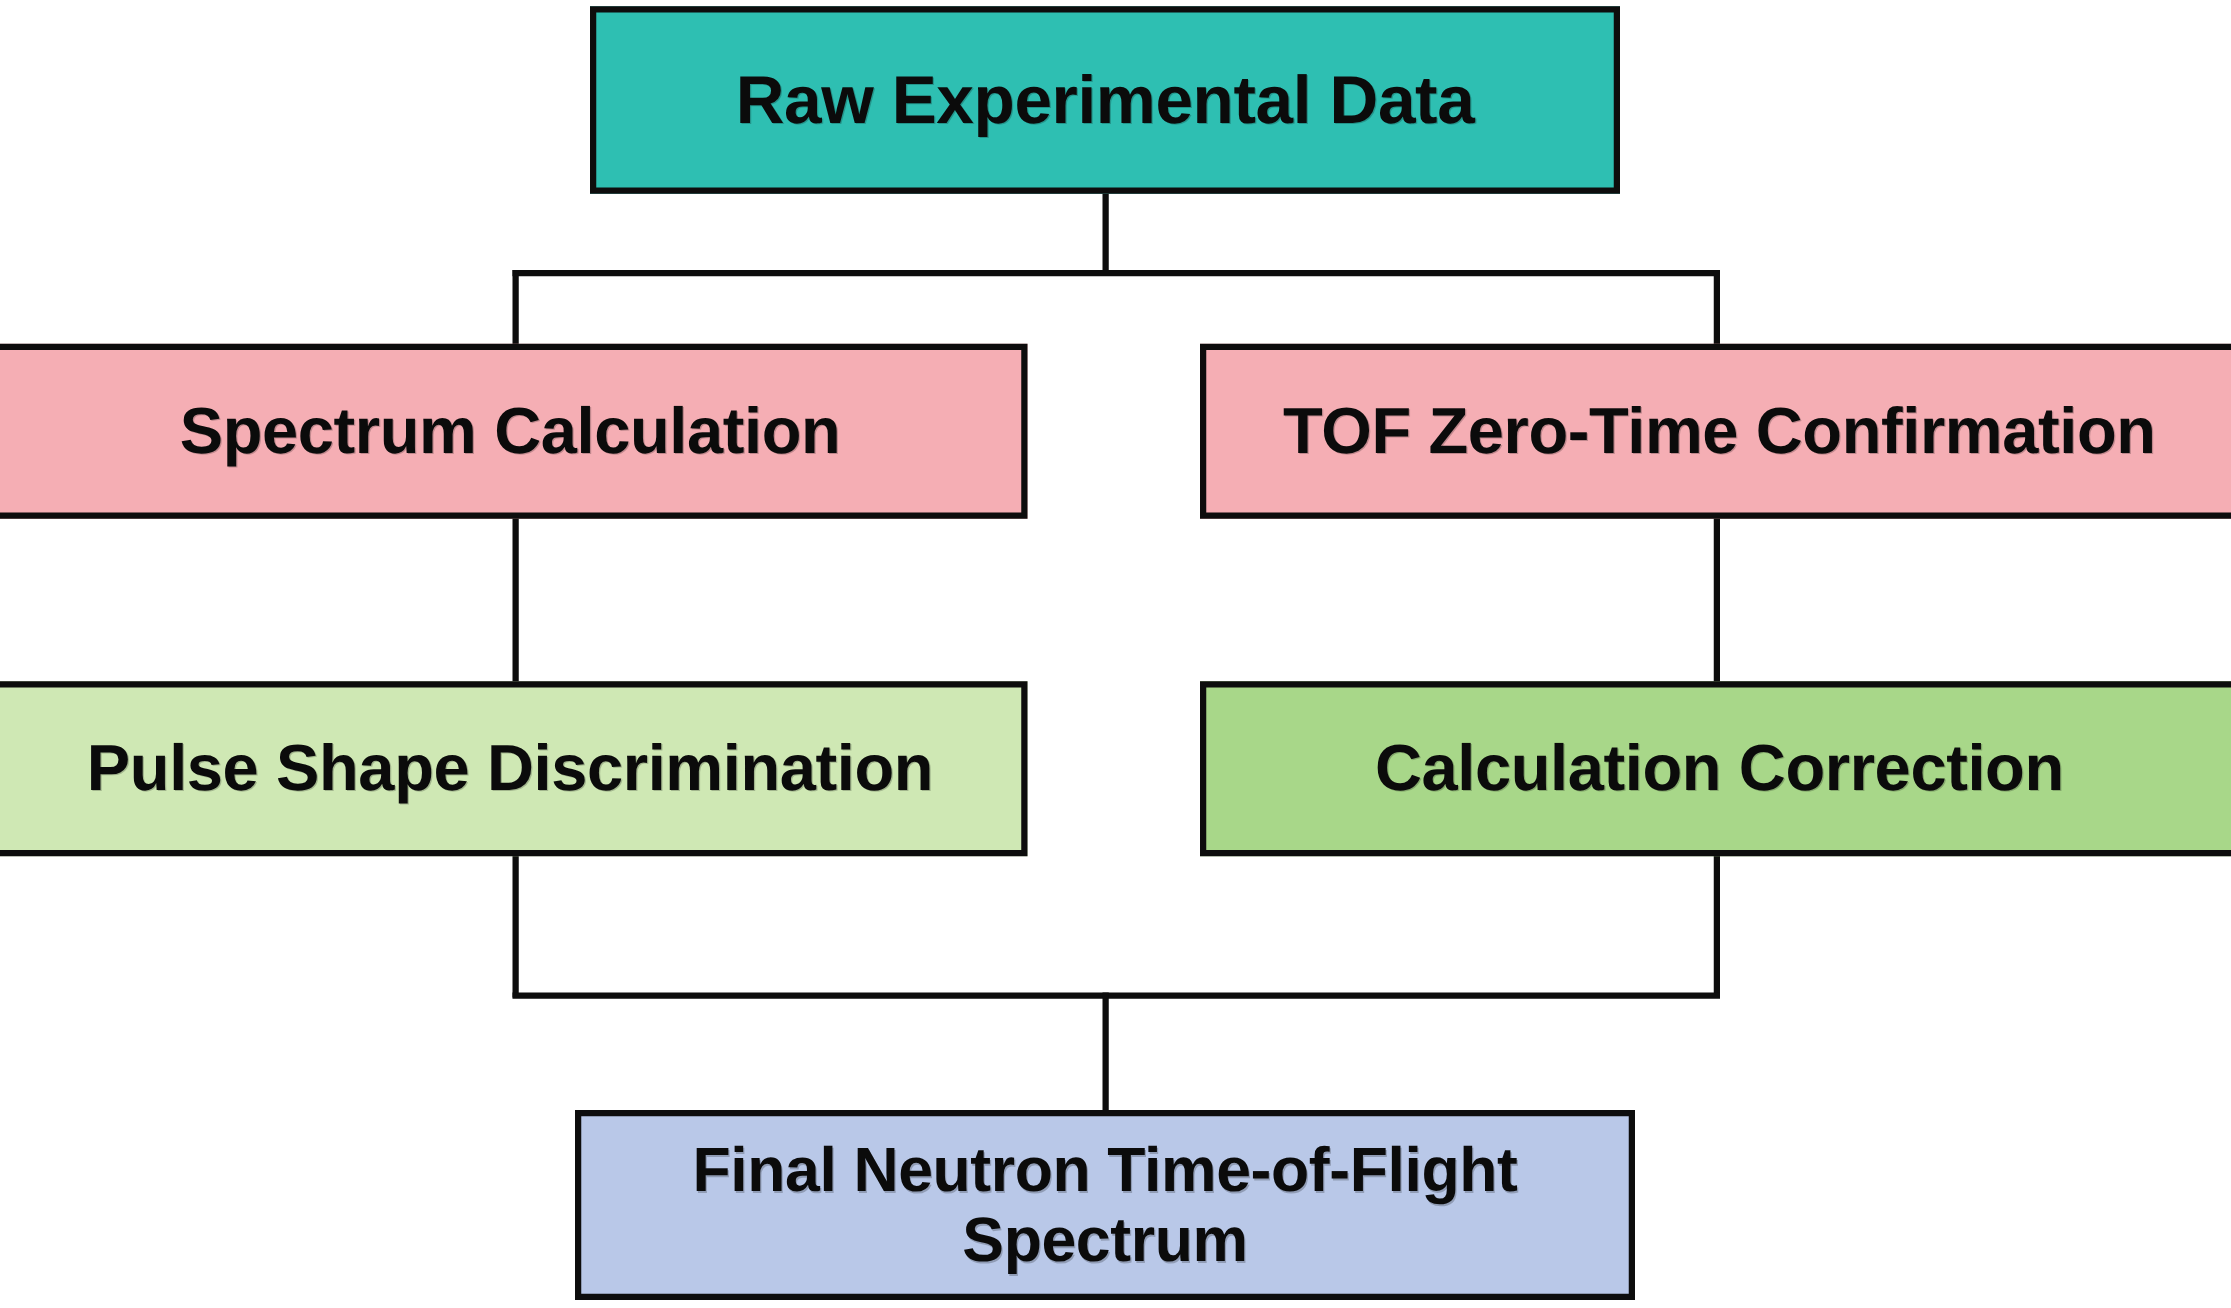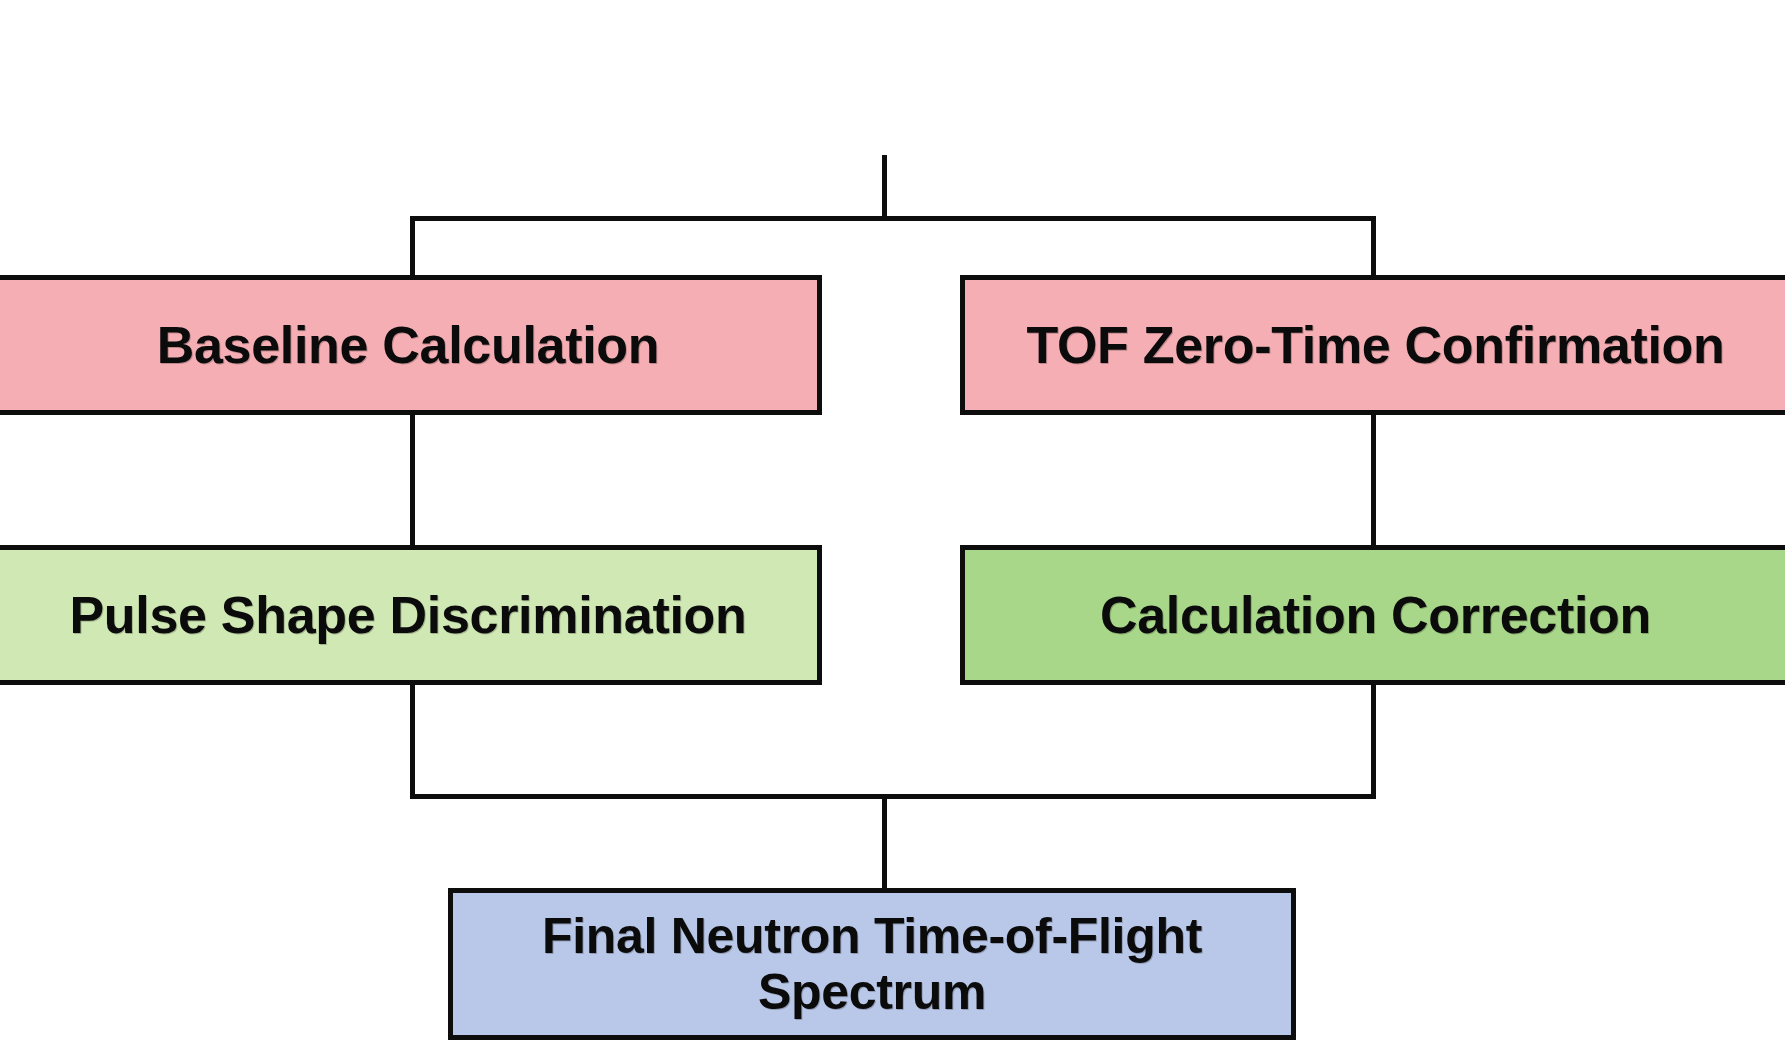"Raw Experimental Data" div.node { html: none -> <div> <span>Raw Experimental Data</span> </div> }
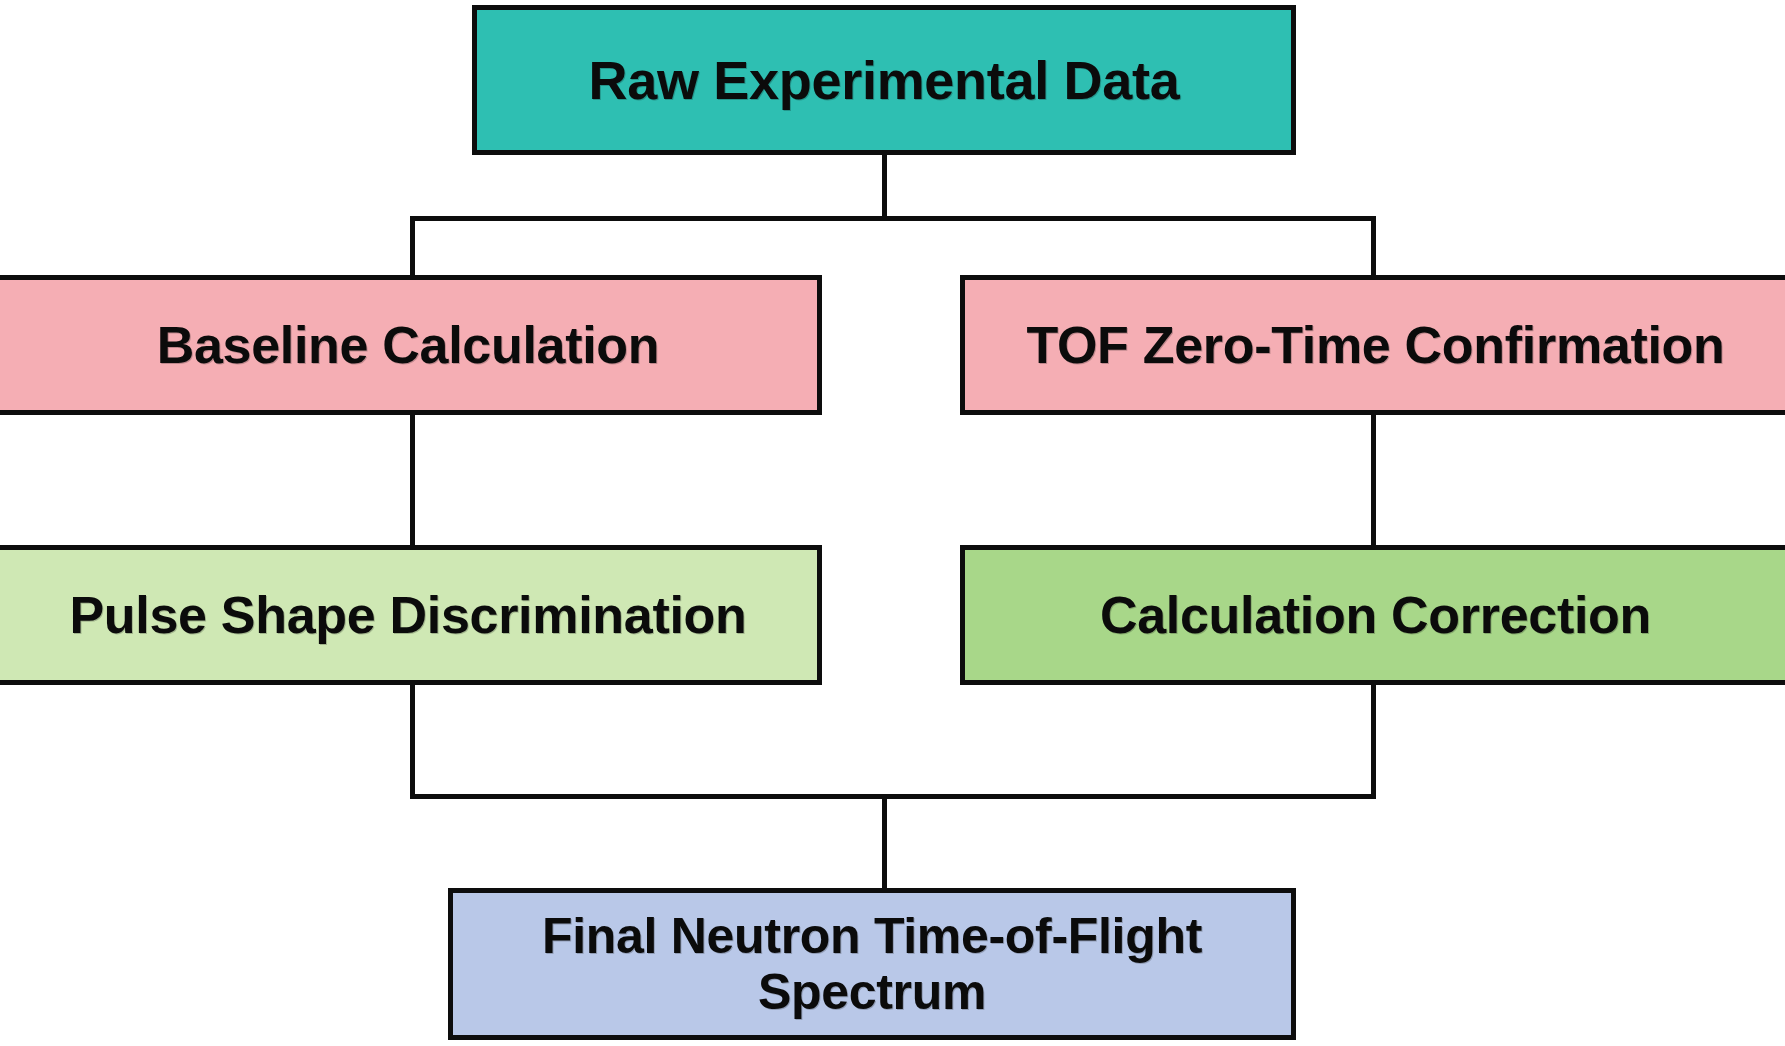"Baseline Calculation" span.node-label { text: Baseline -> Spectrum }
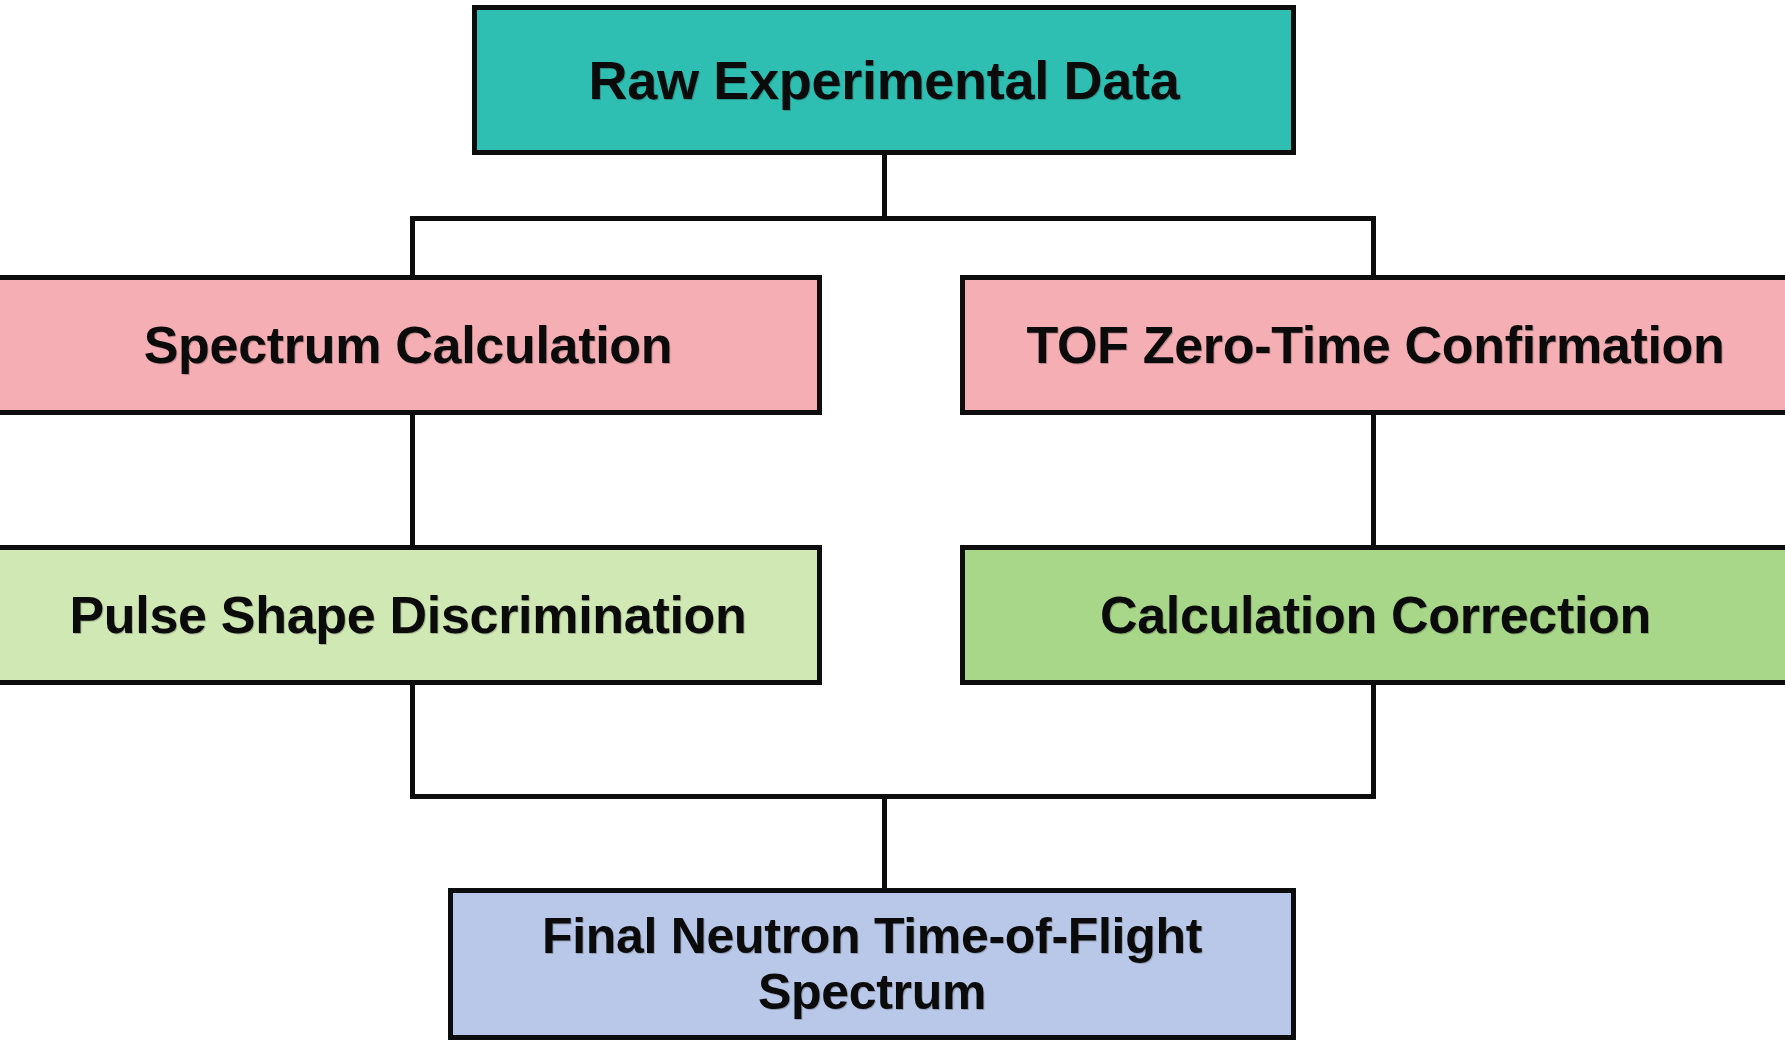"Final Neutron Time-of-Flight Spectrum" #node-final { left: 448px -> 460px }
